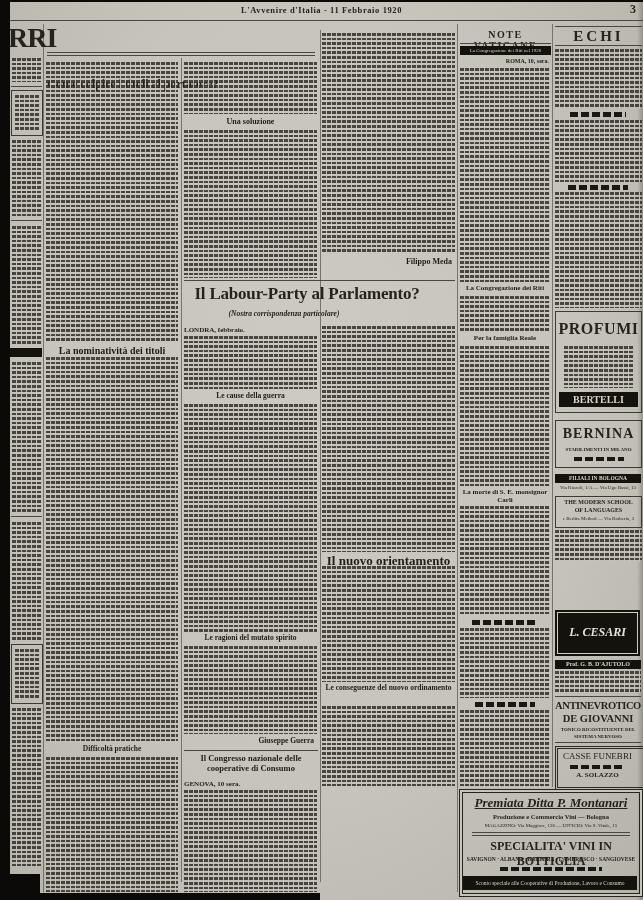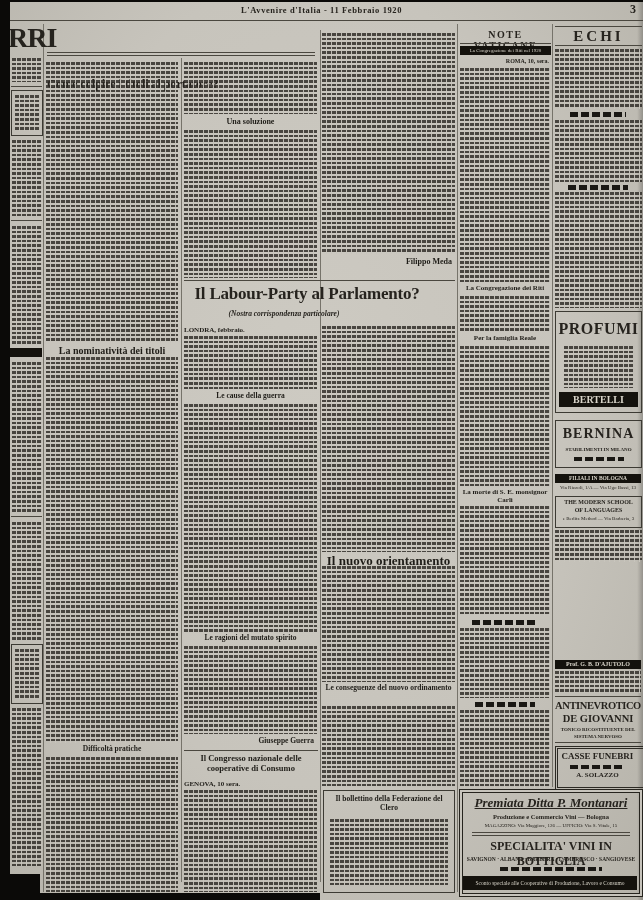"L. CESARI" div.abs { html: none -> <div> <div></div> <div>L. CESARI</div> </div> }
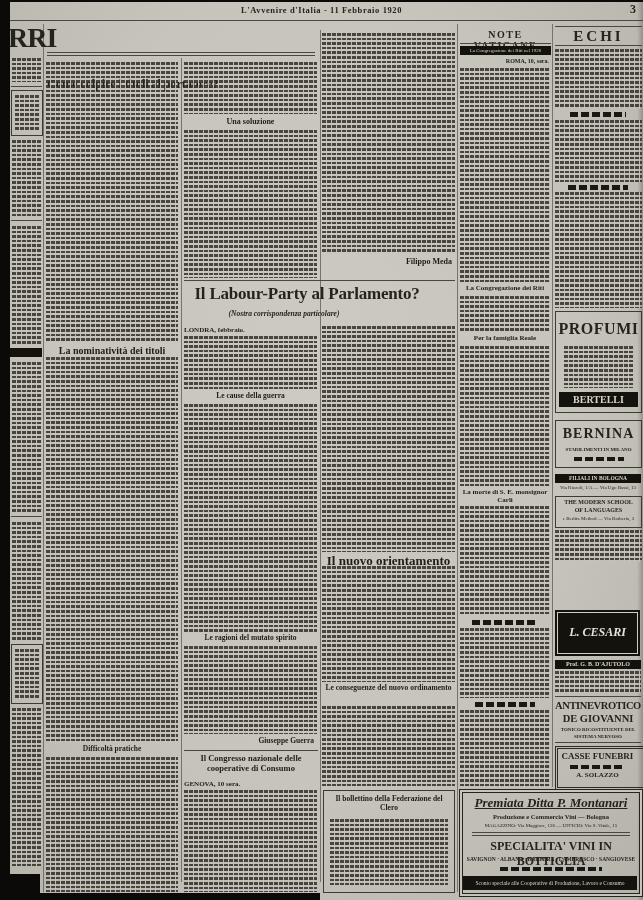"CASSE FUNEBRI" div.abs { font-weight: bold -> normal }
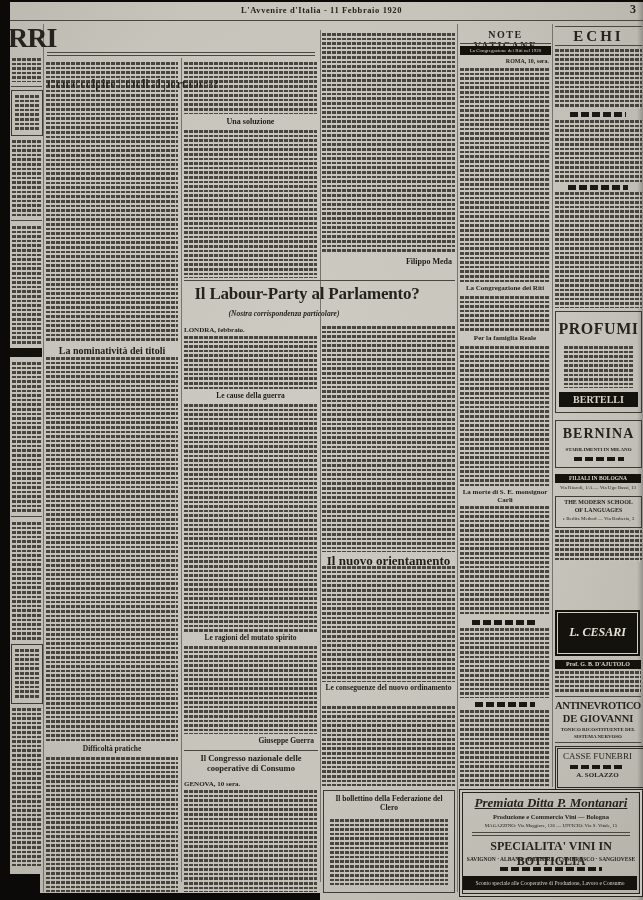"Il bollettino della Federazione del" div.box { html: <div> <div>Il bollettino della Federazione del Clero</div> <div></div> </div> -> none }
